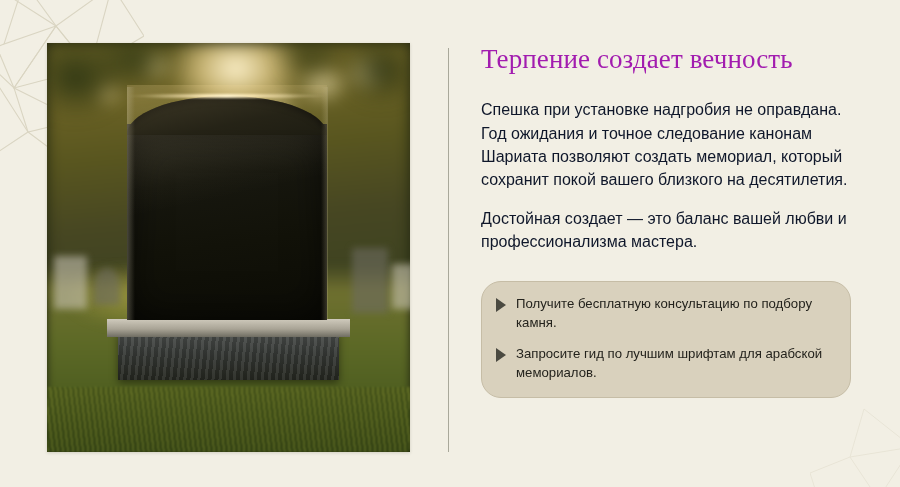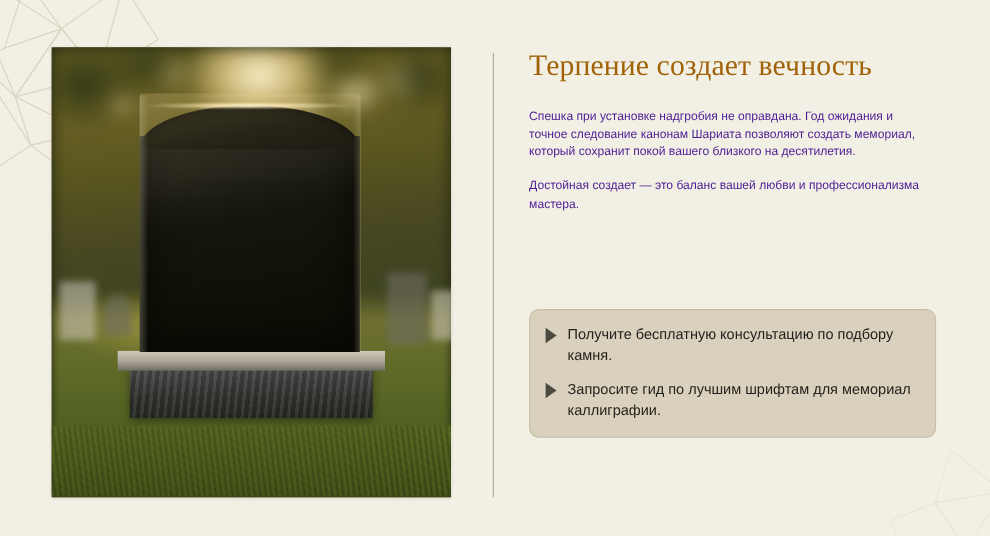"Терпение создает вечность" .title { color: #a16207 -> #a21caf }
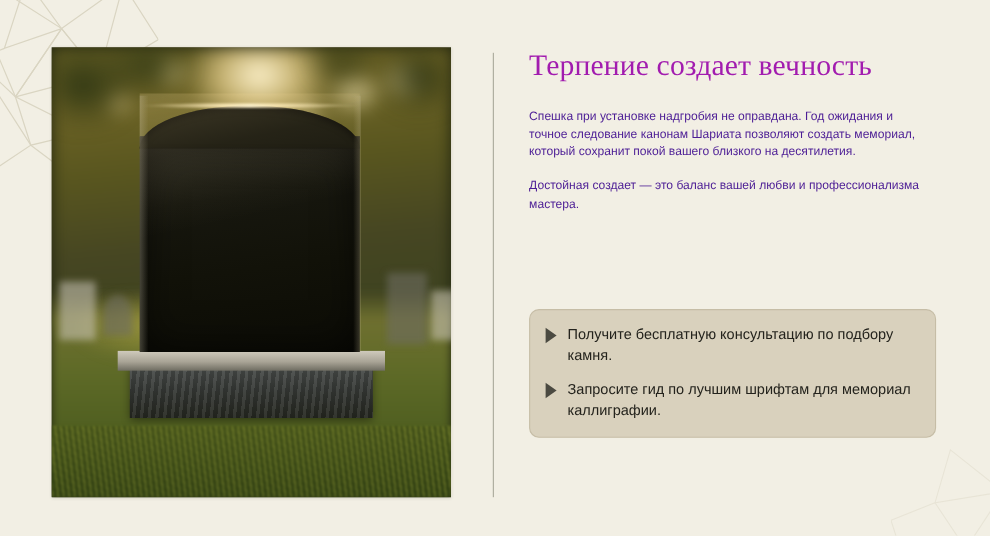"Спешка при установке надгробия не" .para { color: #4c1d95 -> #0f172a; font-size: 11px -> 16px }
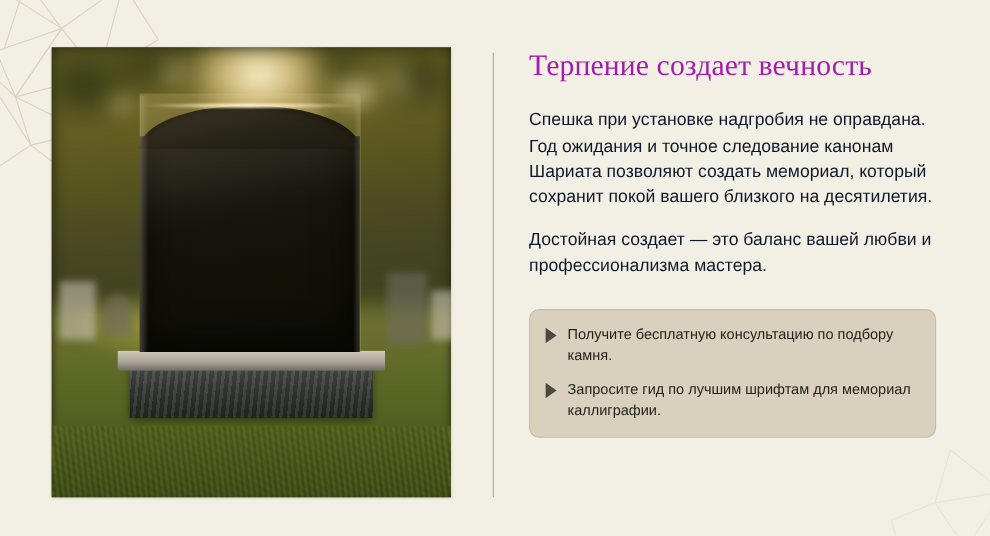"Получите бесплатную консультацию по" .cta-box { border-radius: 9px -> 20px }
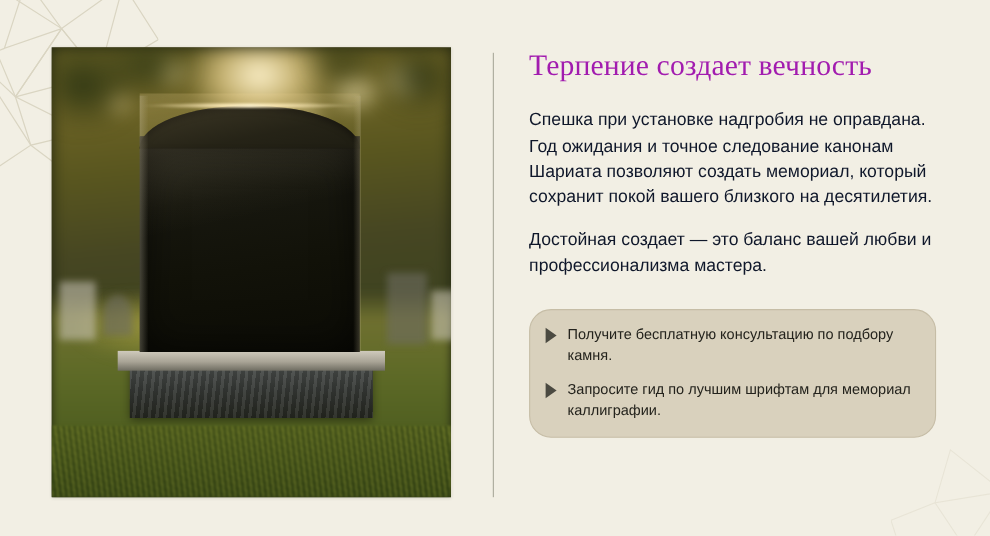"Запросите гид по лучшим шрифтам" span.cta-text { text: мемориал каллиграфии -> арабской мемориалов }
